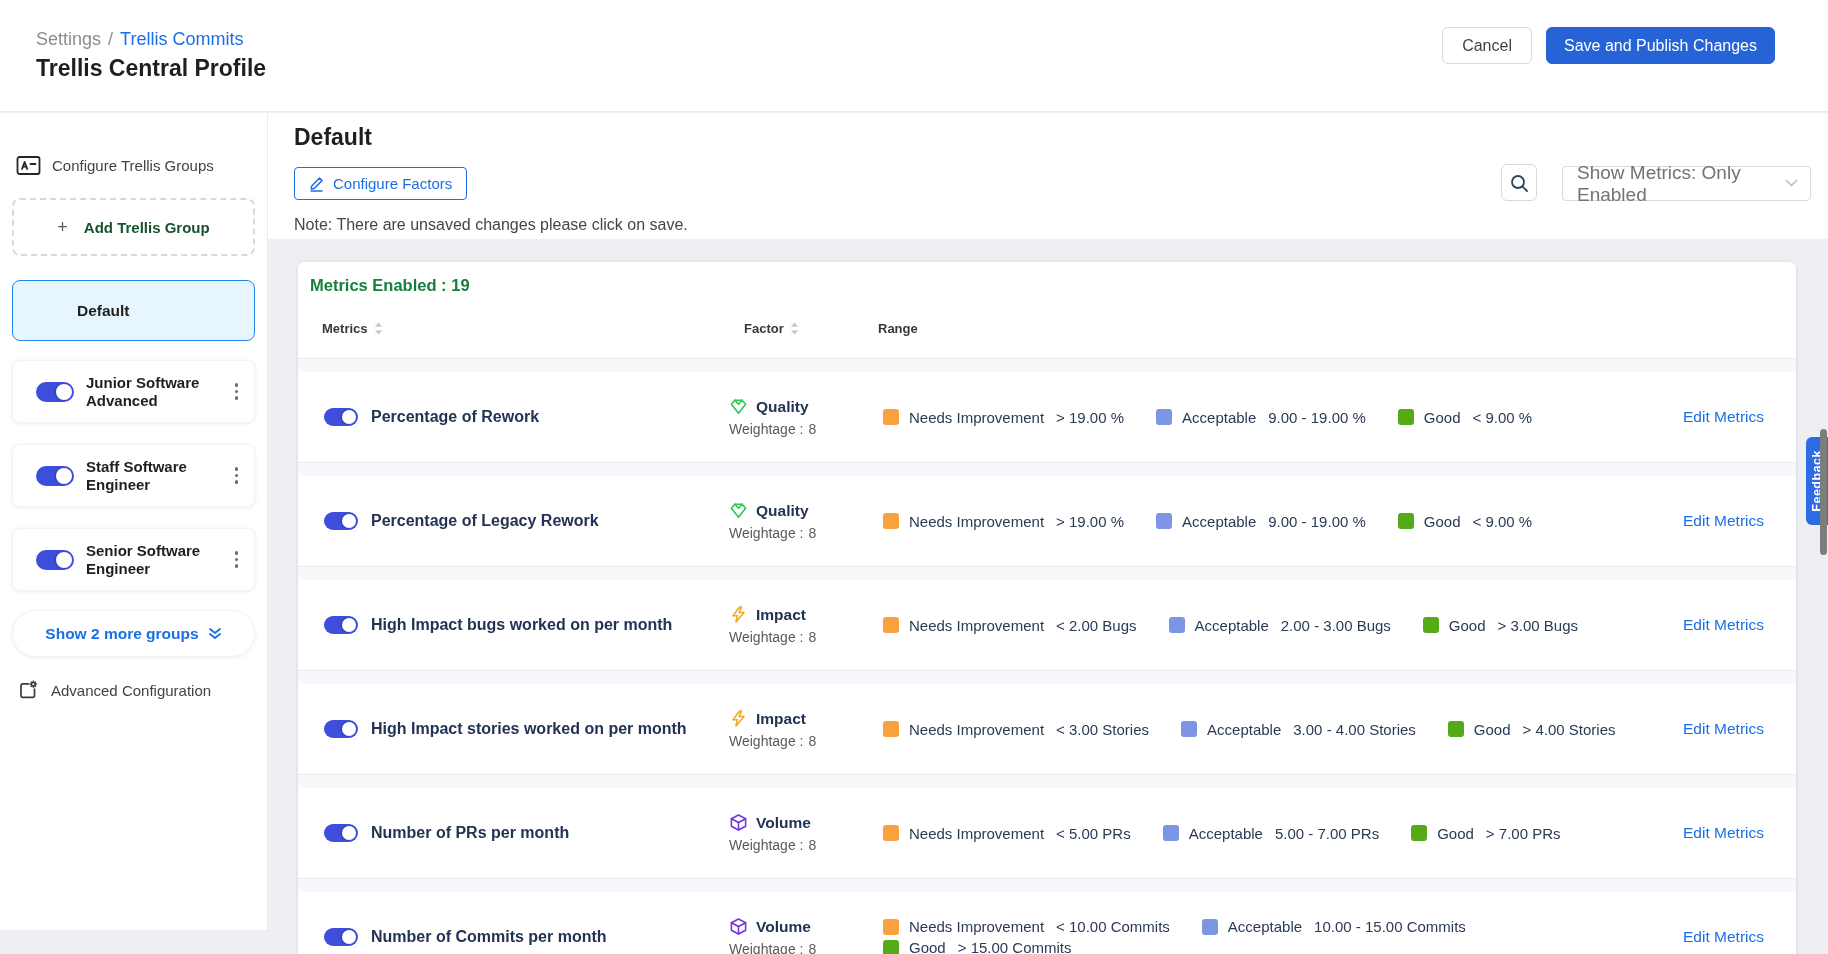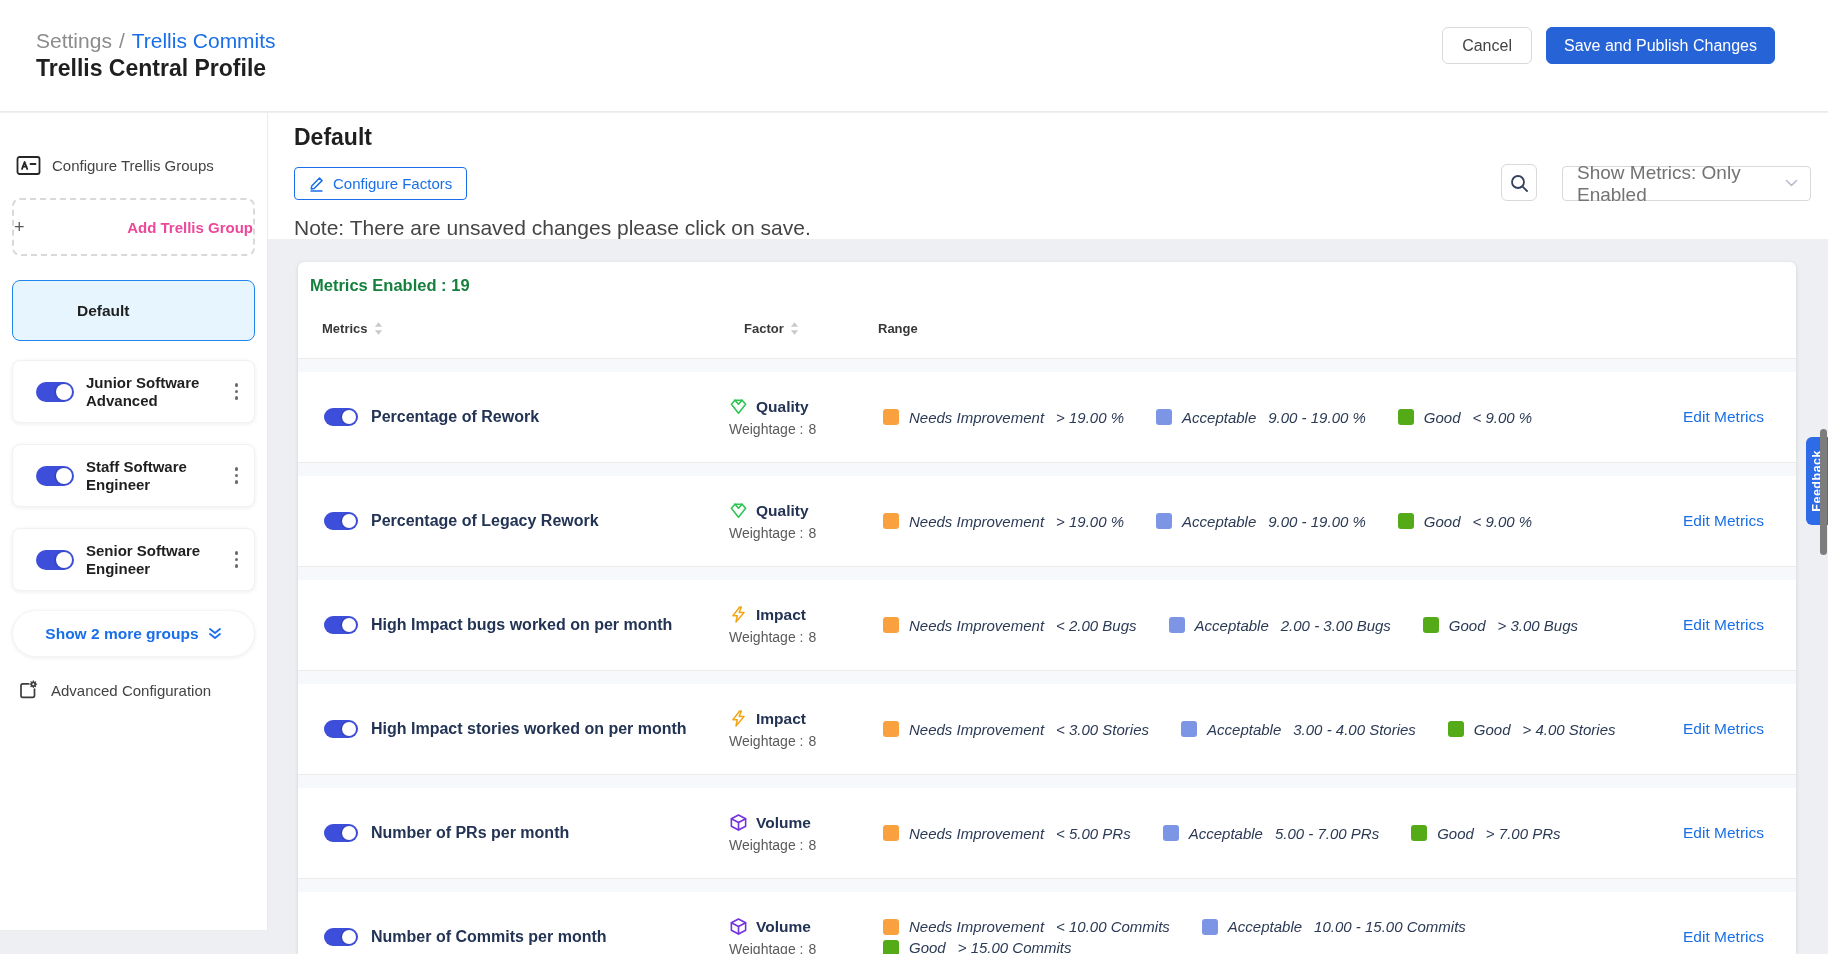"Settings" .breadcrumb { font-size: 21px -> 18px }
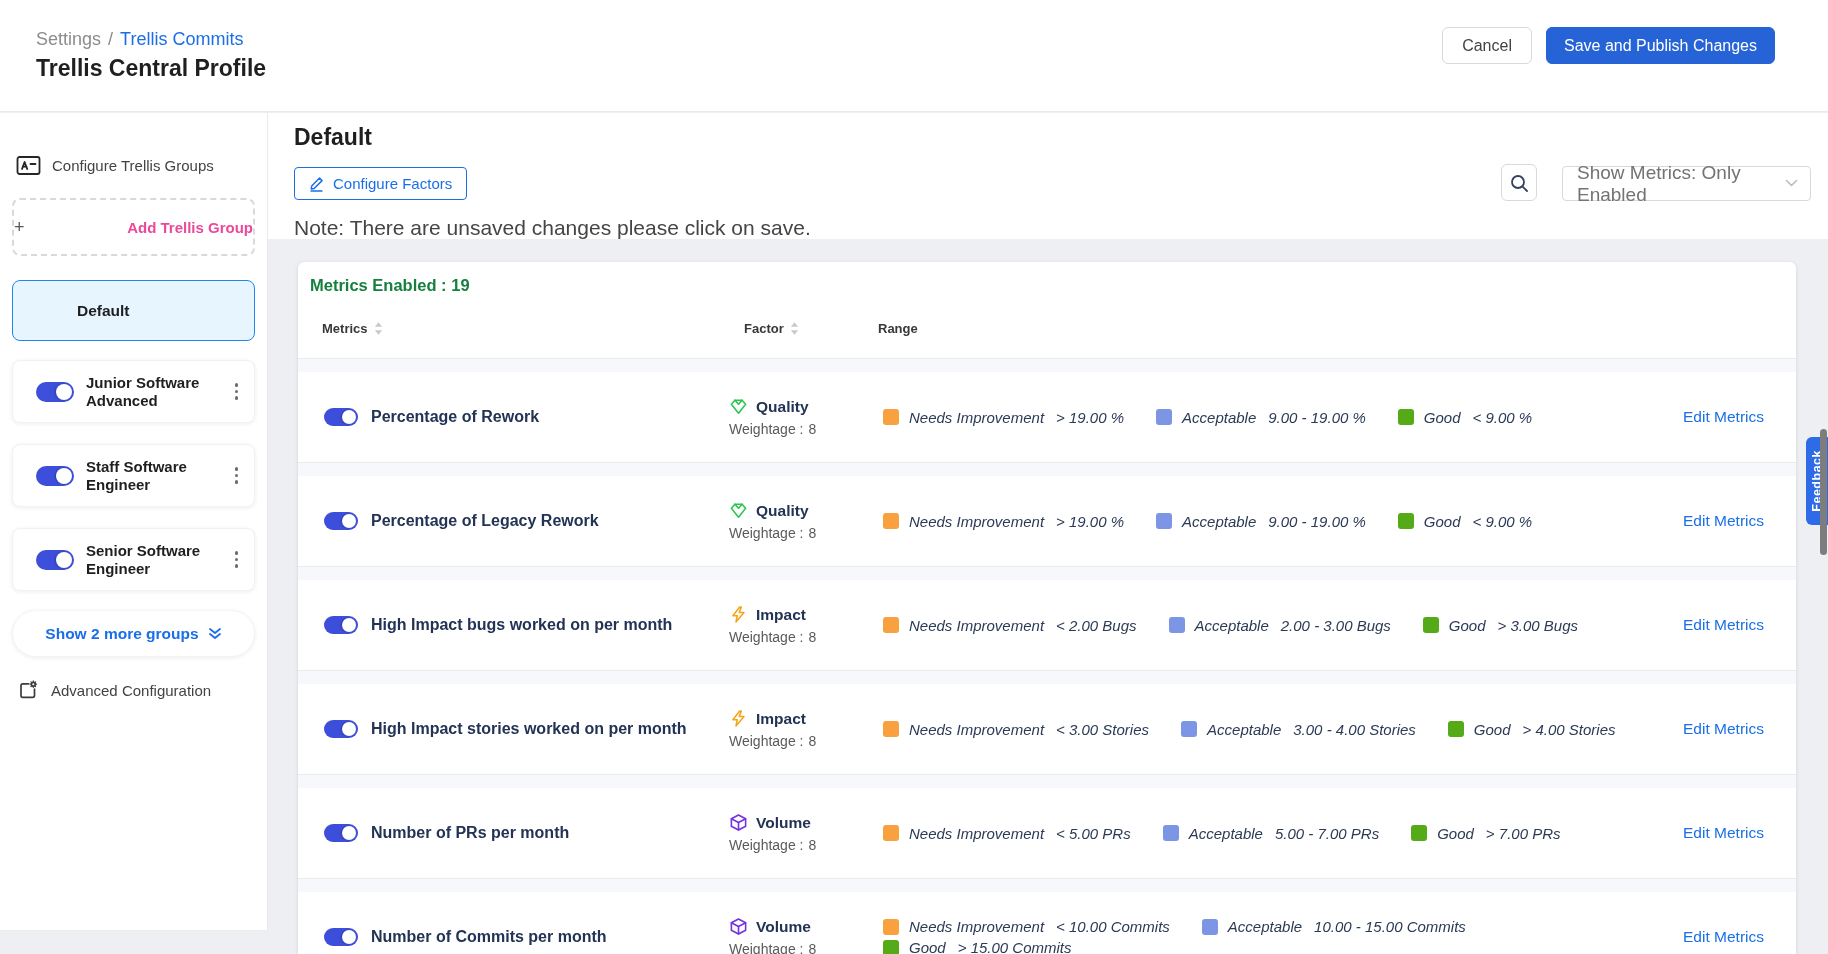"Add Trellis Group" .add-box { color: #ec4899 -> #14532d; justify-content: space-between -> center }
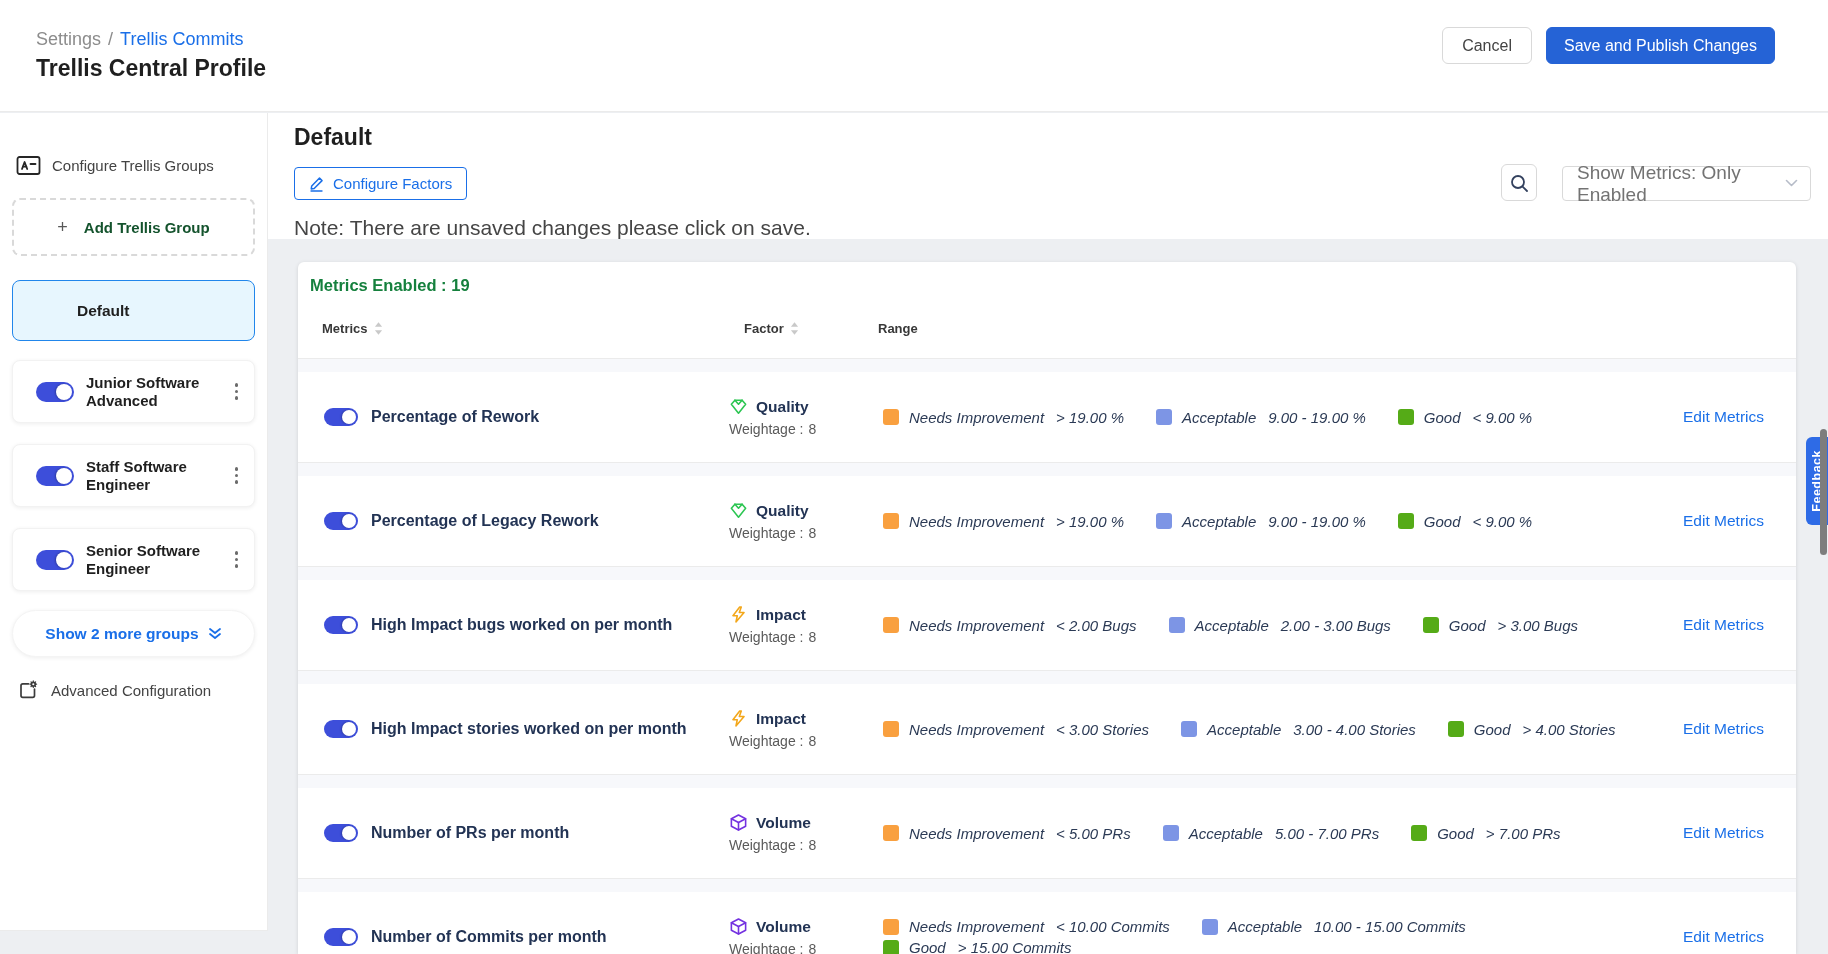"Note: There are unsaved changes" .note-text { font-size: 21px -> 16px }
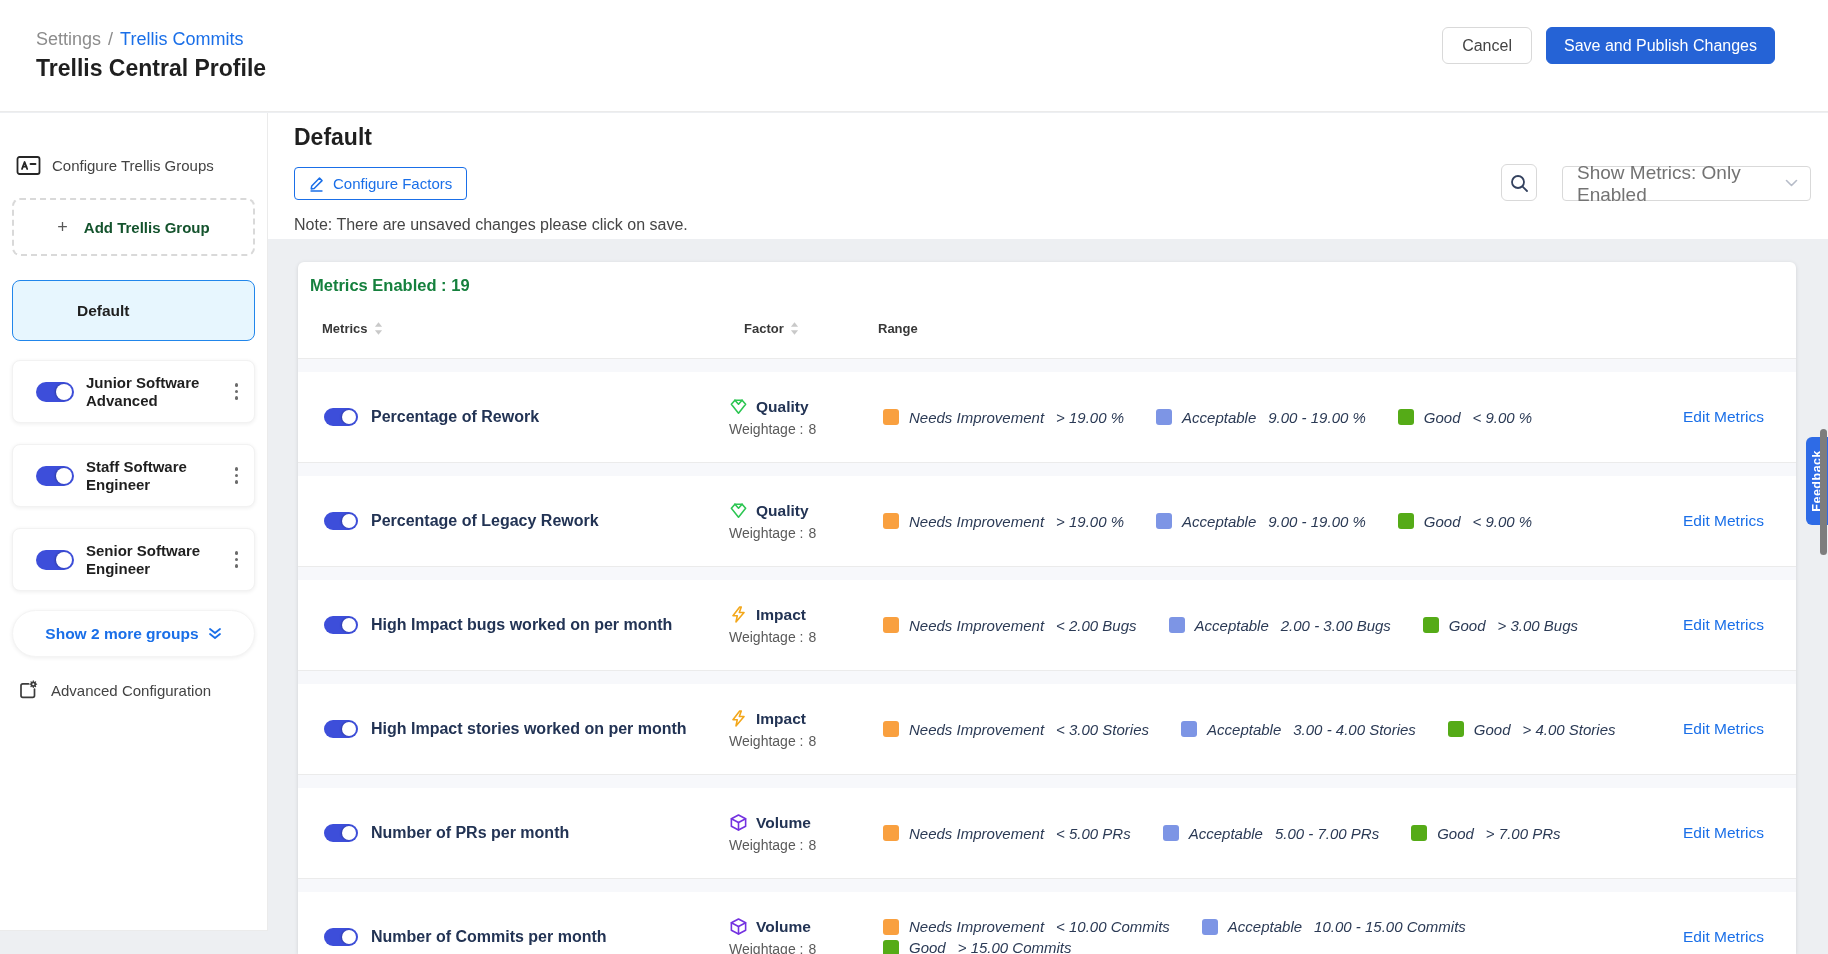"Needs Improvement" .range-list { font-style: italic -> none }
